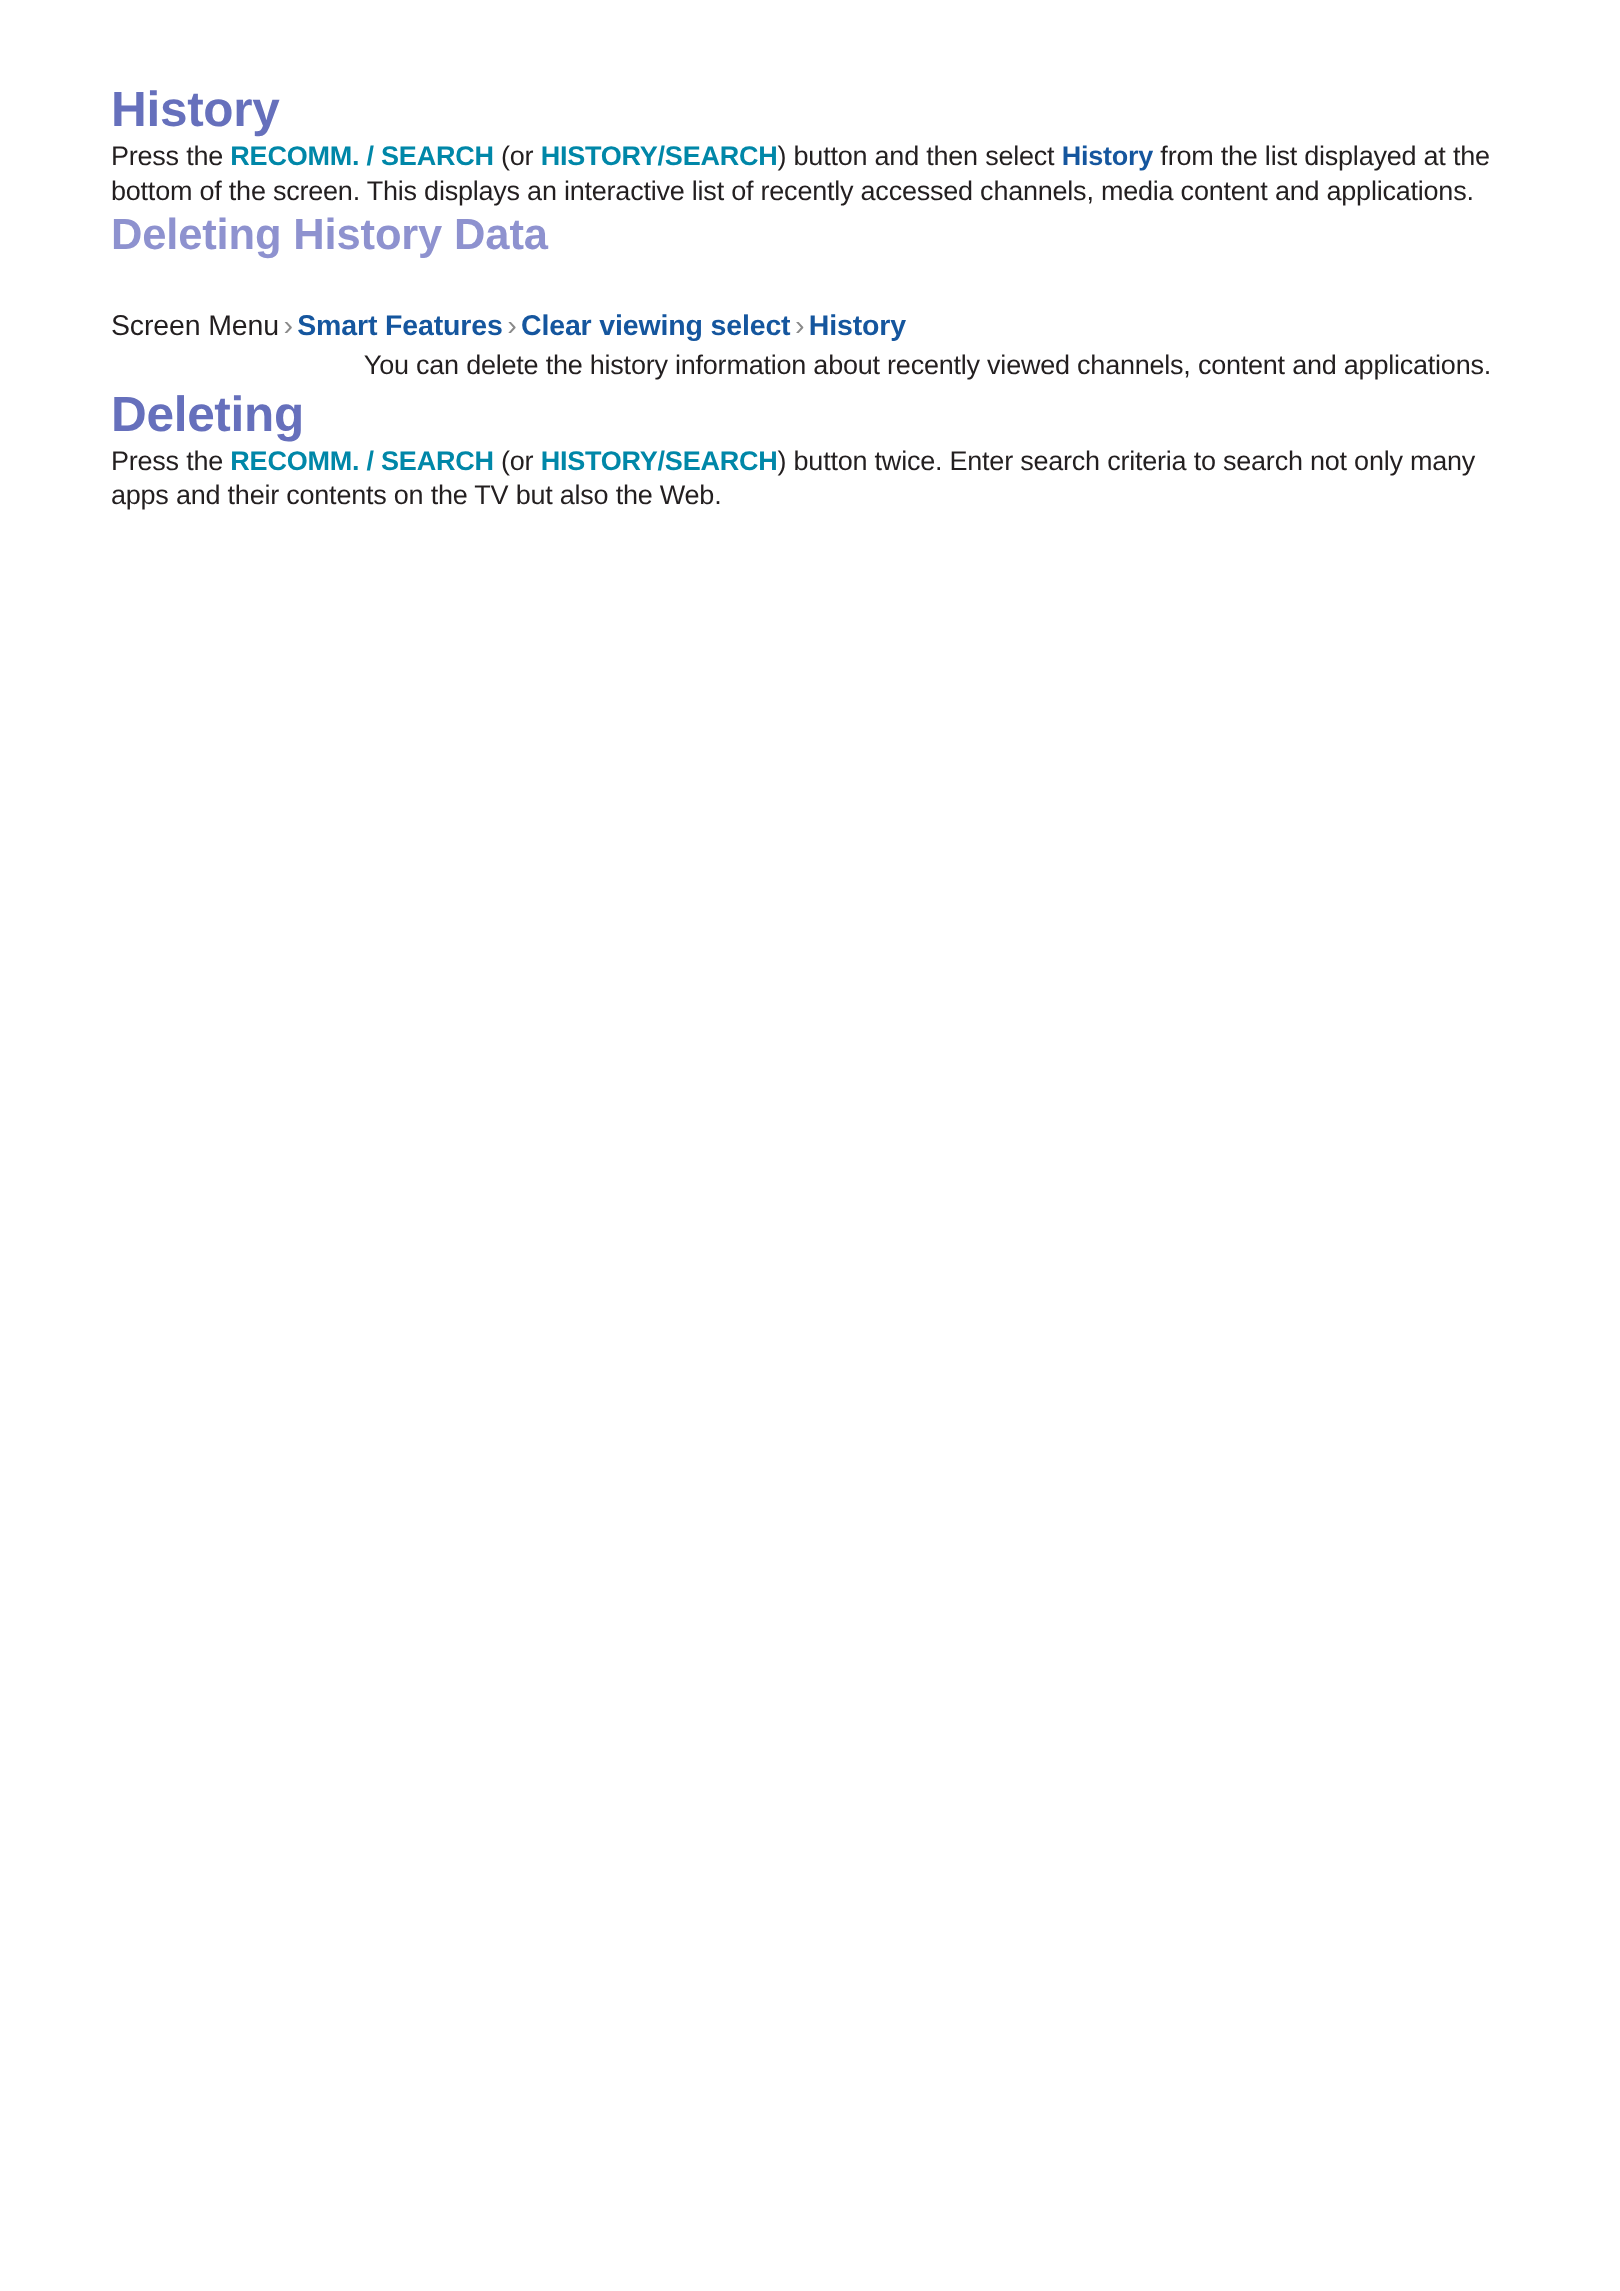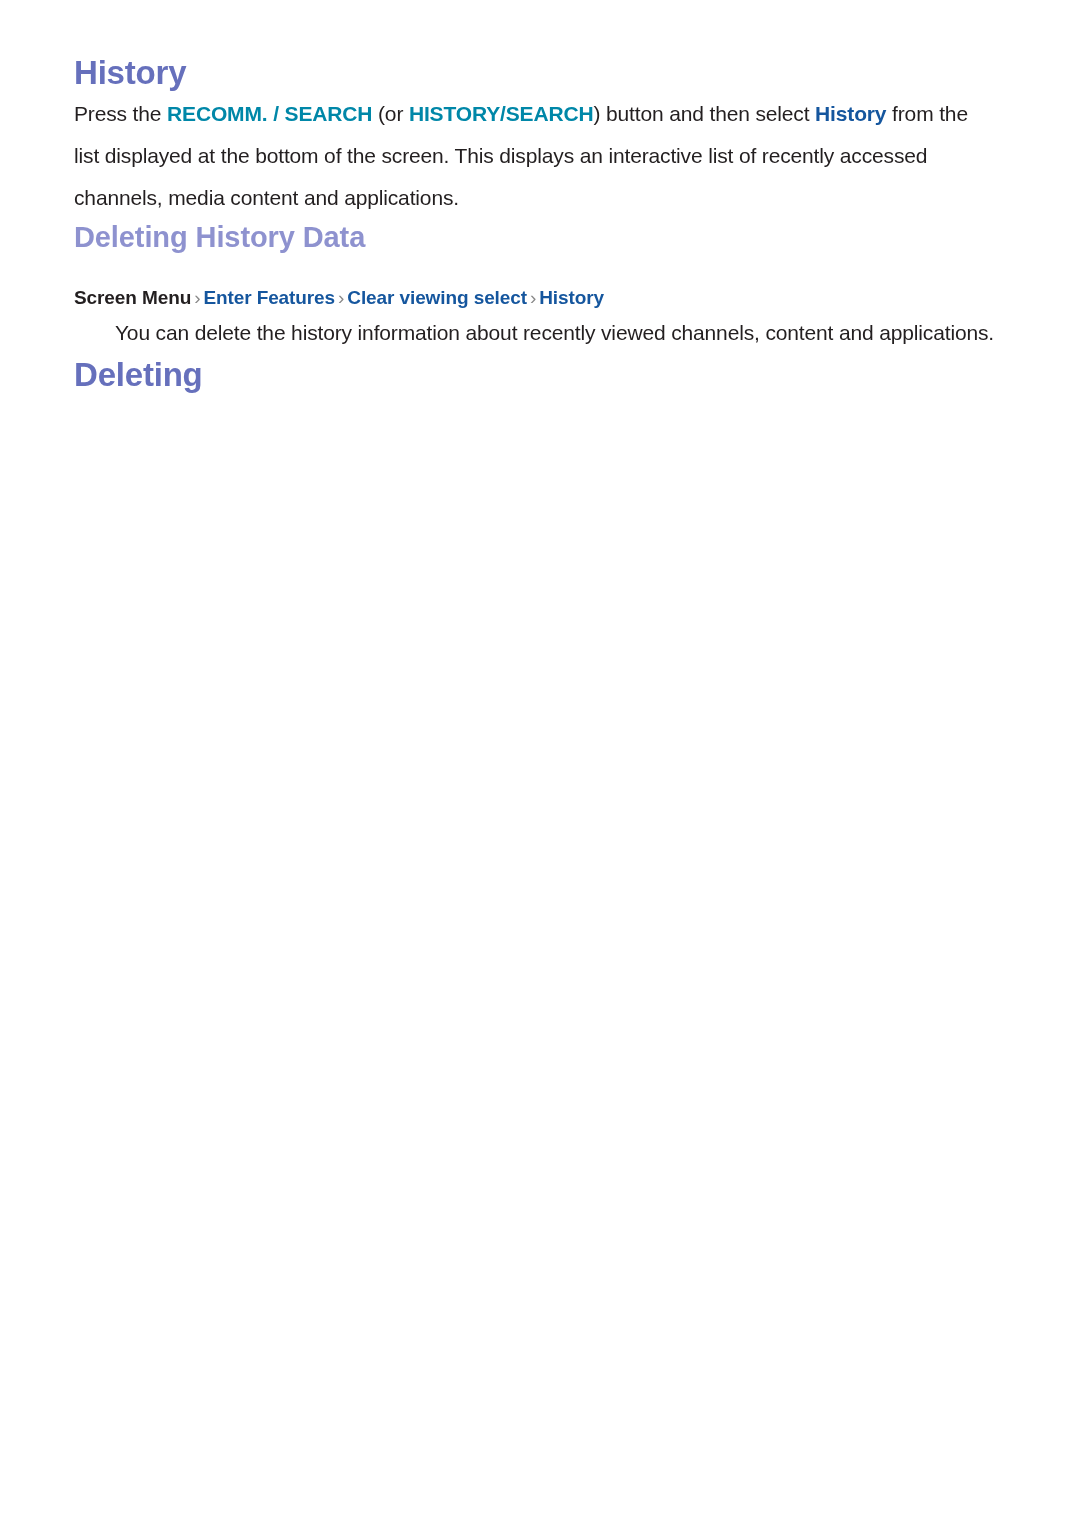"Press the RECOMM. / SEARCH" p.body-text { font-size: 21px -> 18px; line-height: 42px -> 23px }
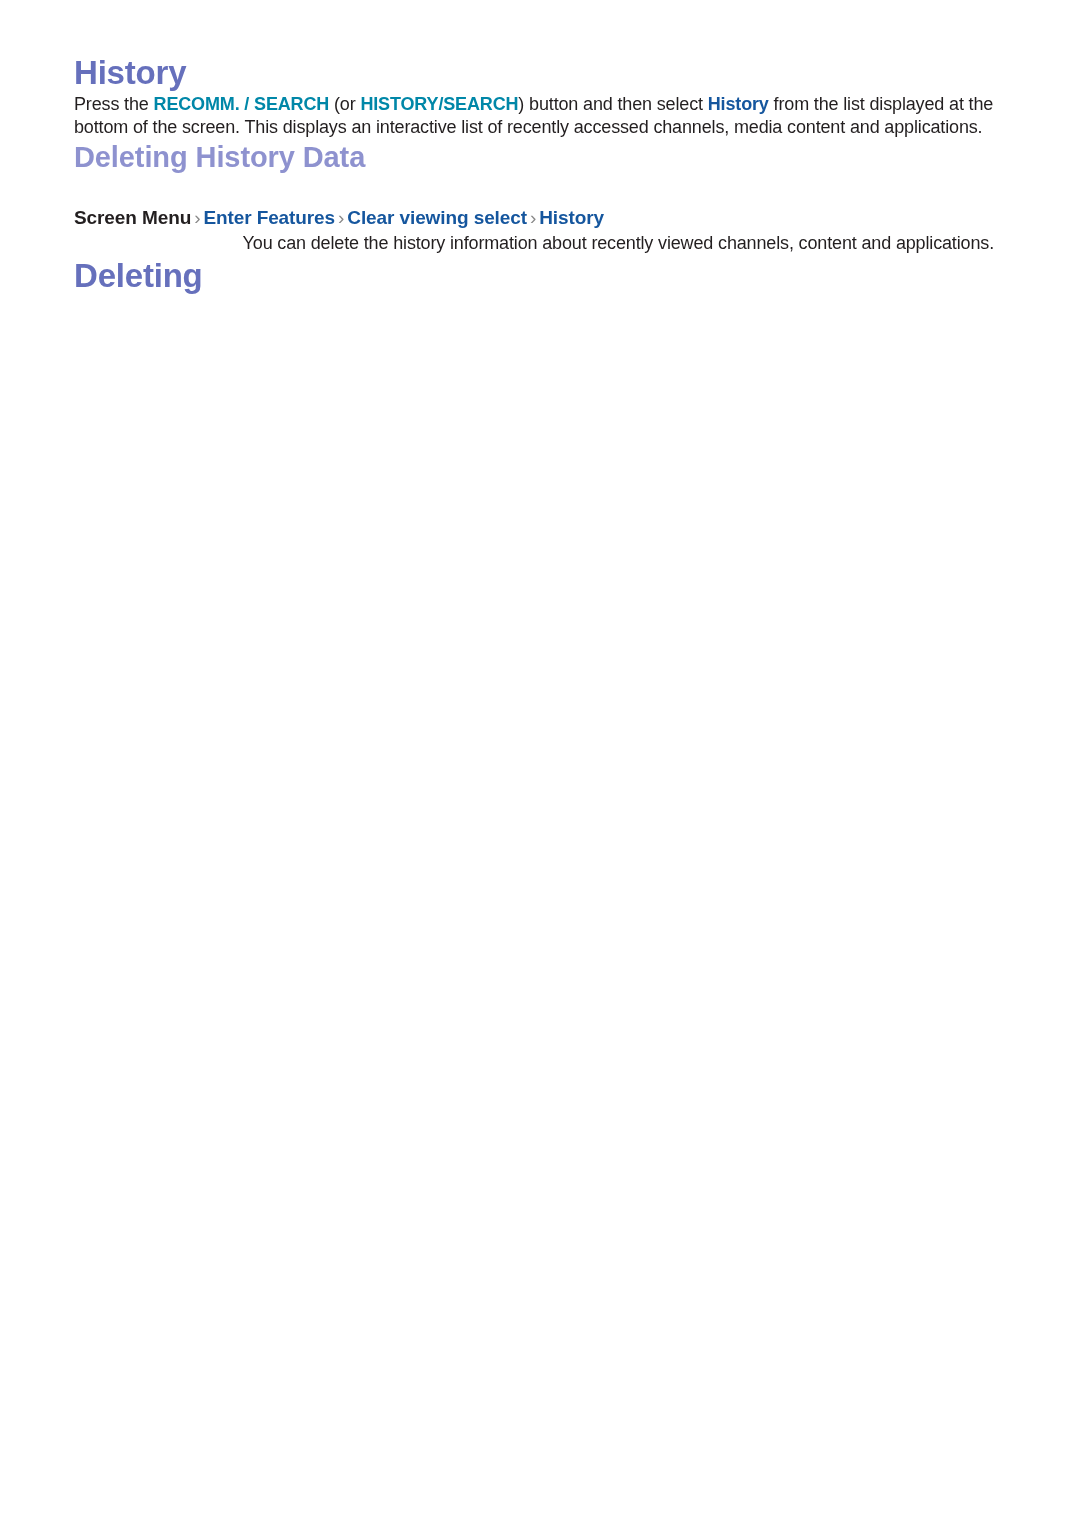"Screen Menu" .breadcrumb .crumb-root { font-weight: bold -> normal }
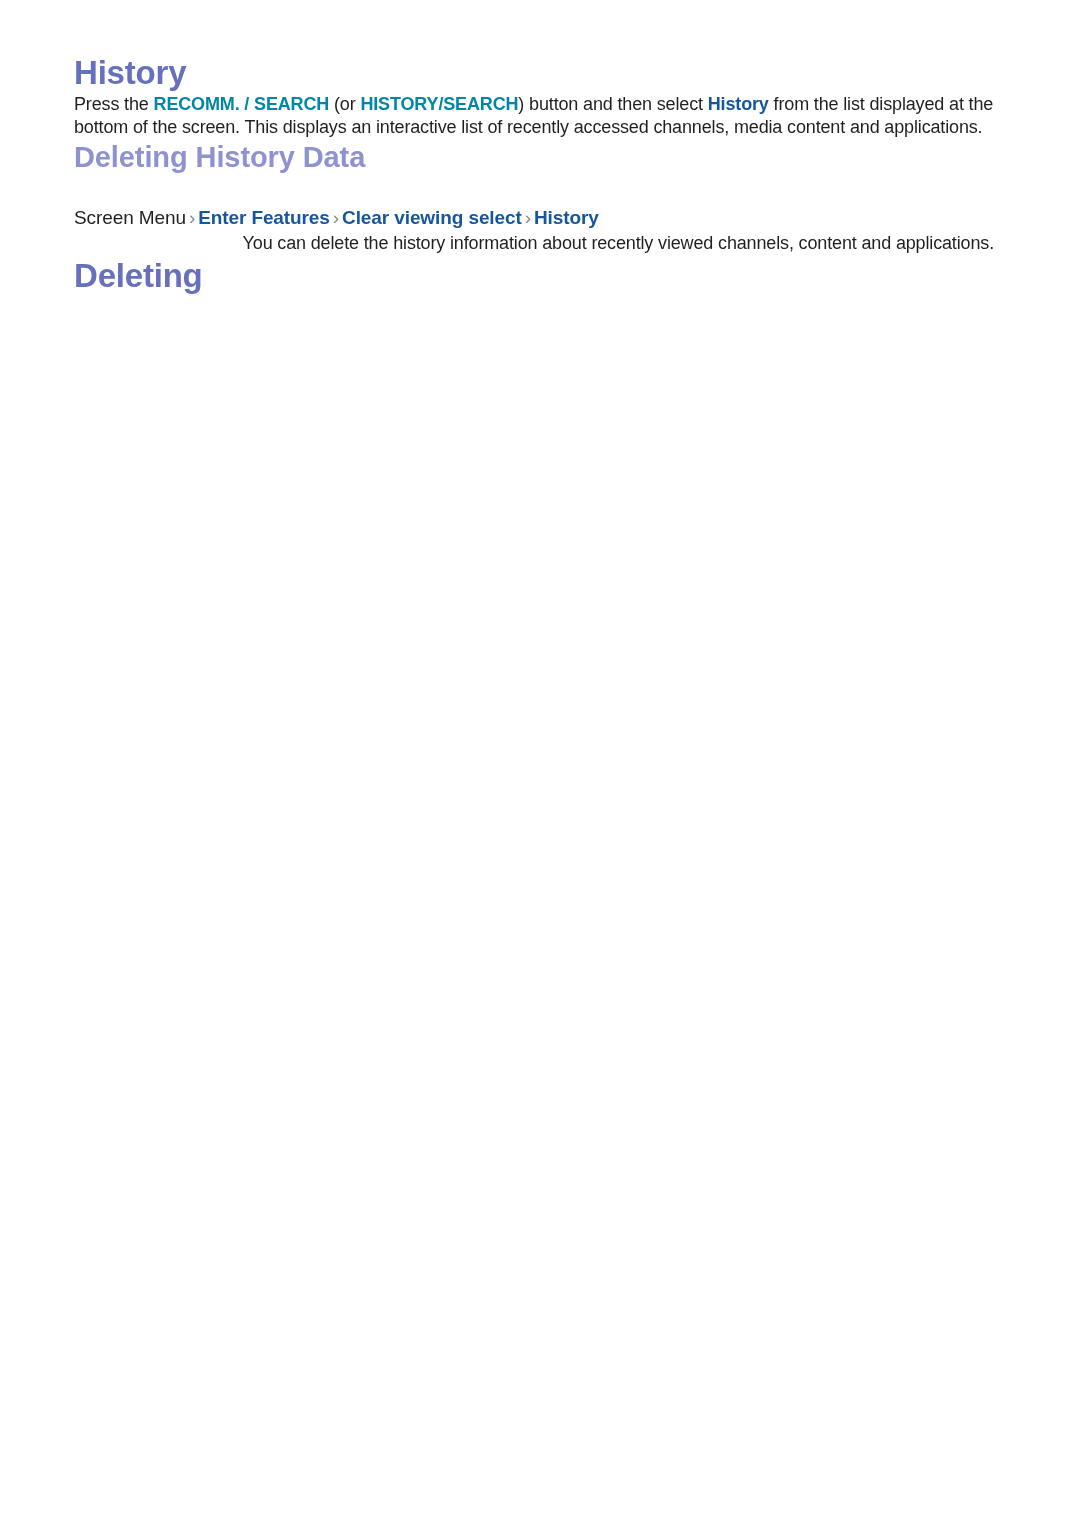"Enter Features" span.crumb-link { text: Enter -> Smart }
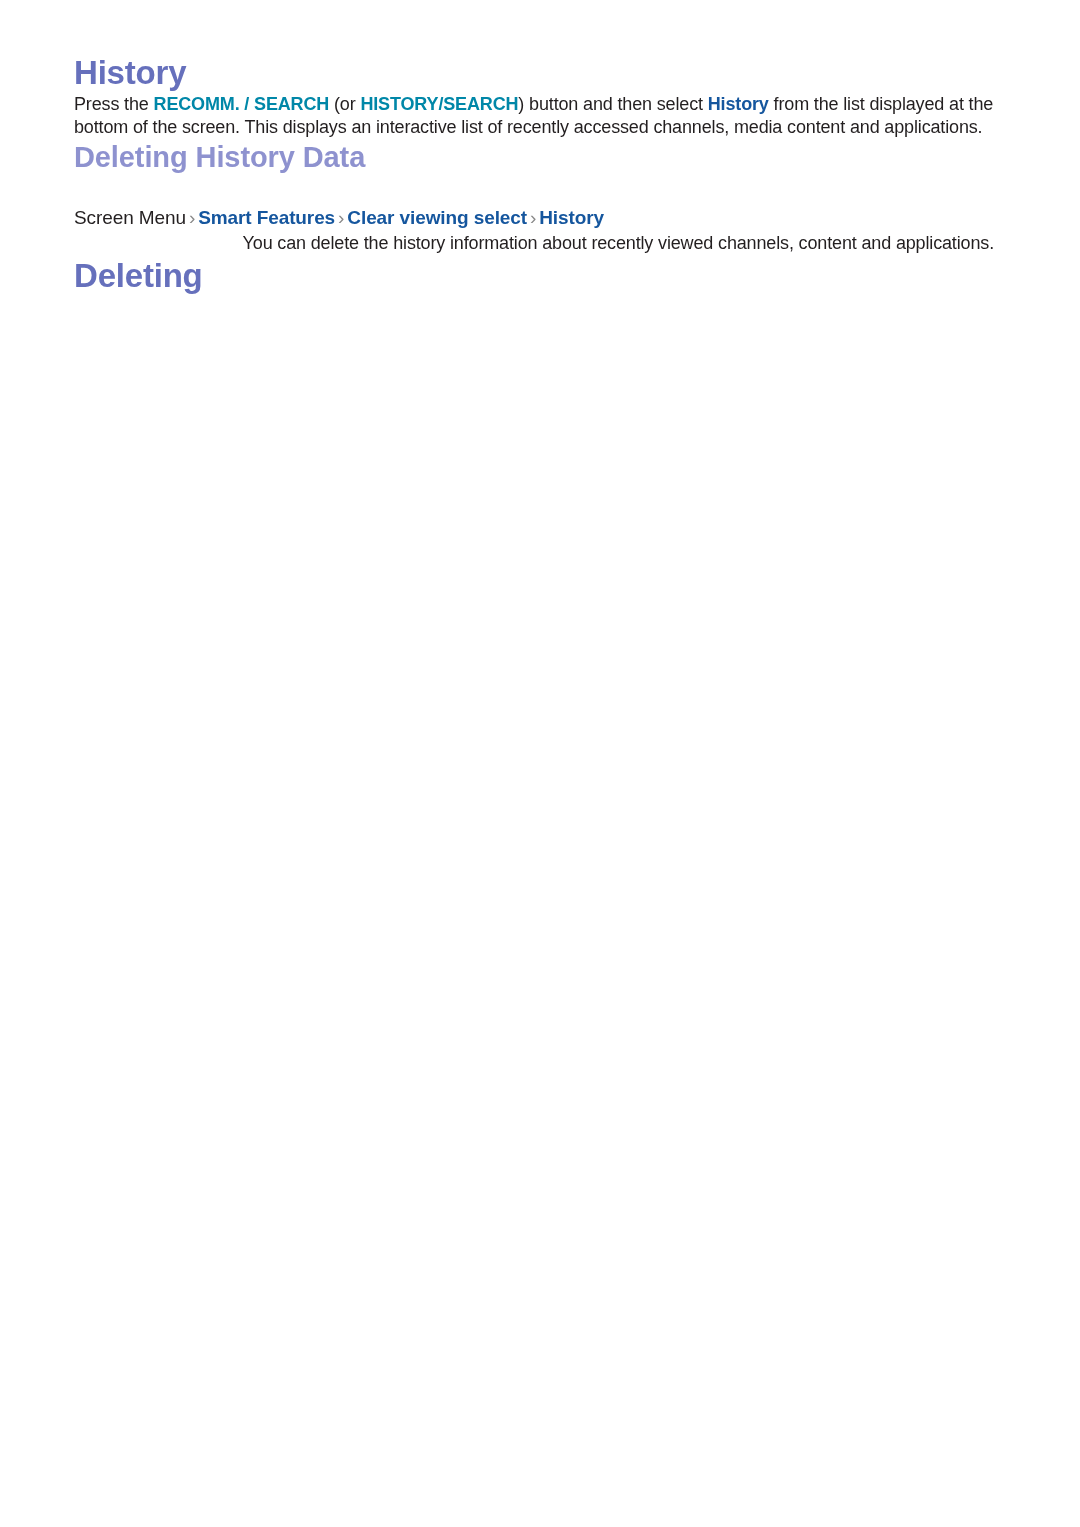"Press the RECOMM. / SEARCH (or HISTORY/SEARCH) button twice." p.body-text { html: none -> <p><span>Press the </span><span>RECOMM. / SEARCH</span><span> (or </span><span>HISTORY/SEARCH</span><span>) button twice. Enter search criteria to search not only many apps and their contents on the TV but also the Web.</span></p> }
